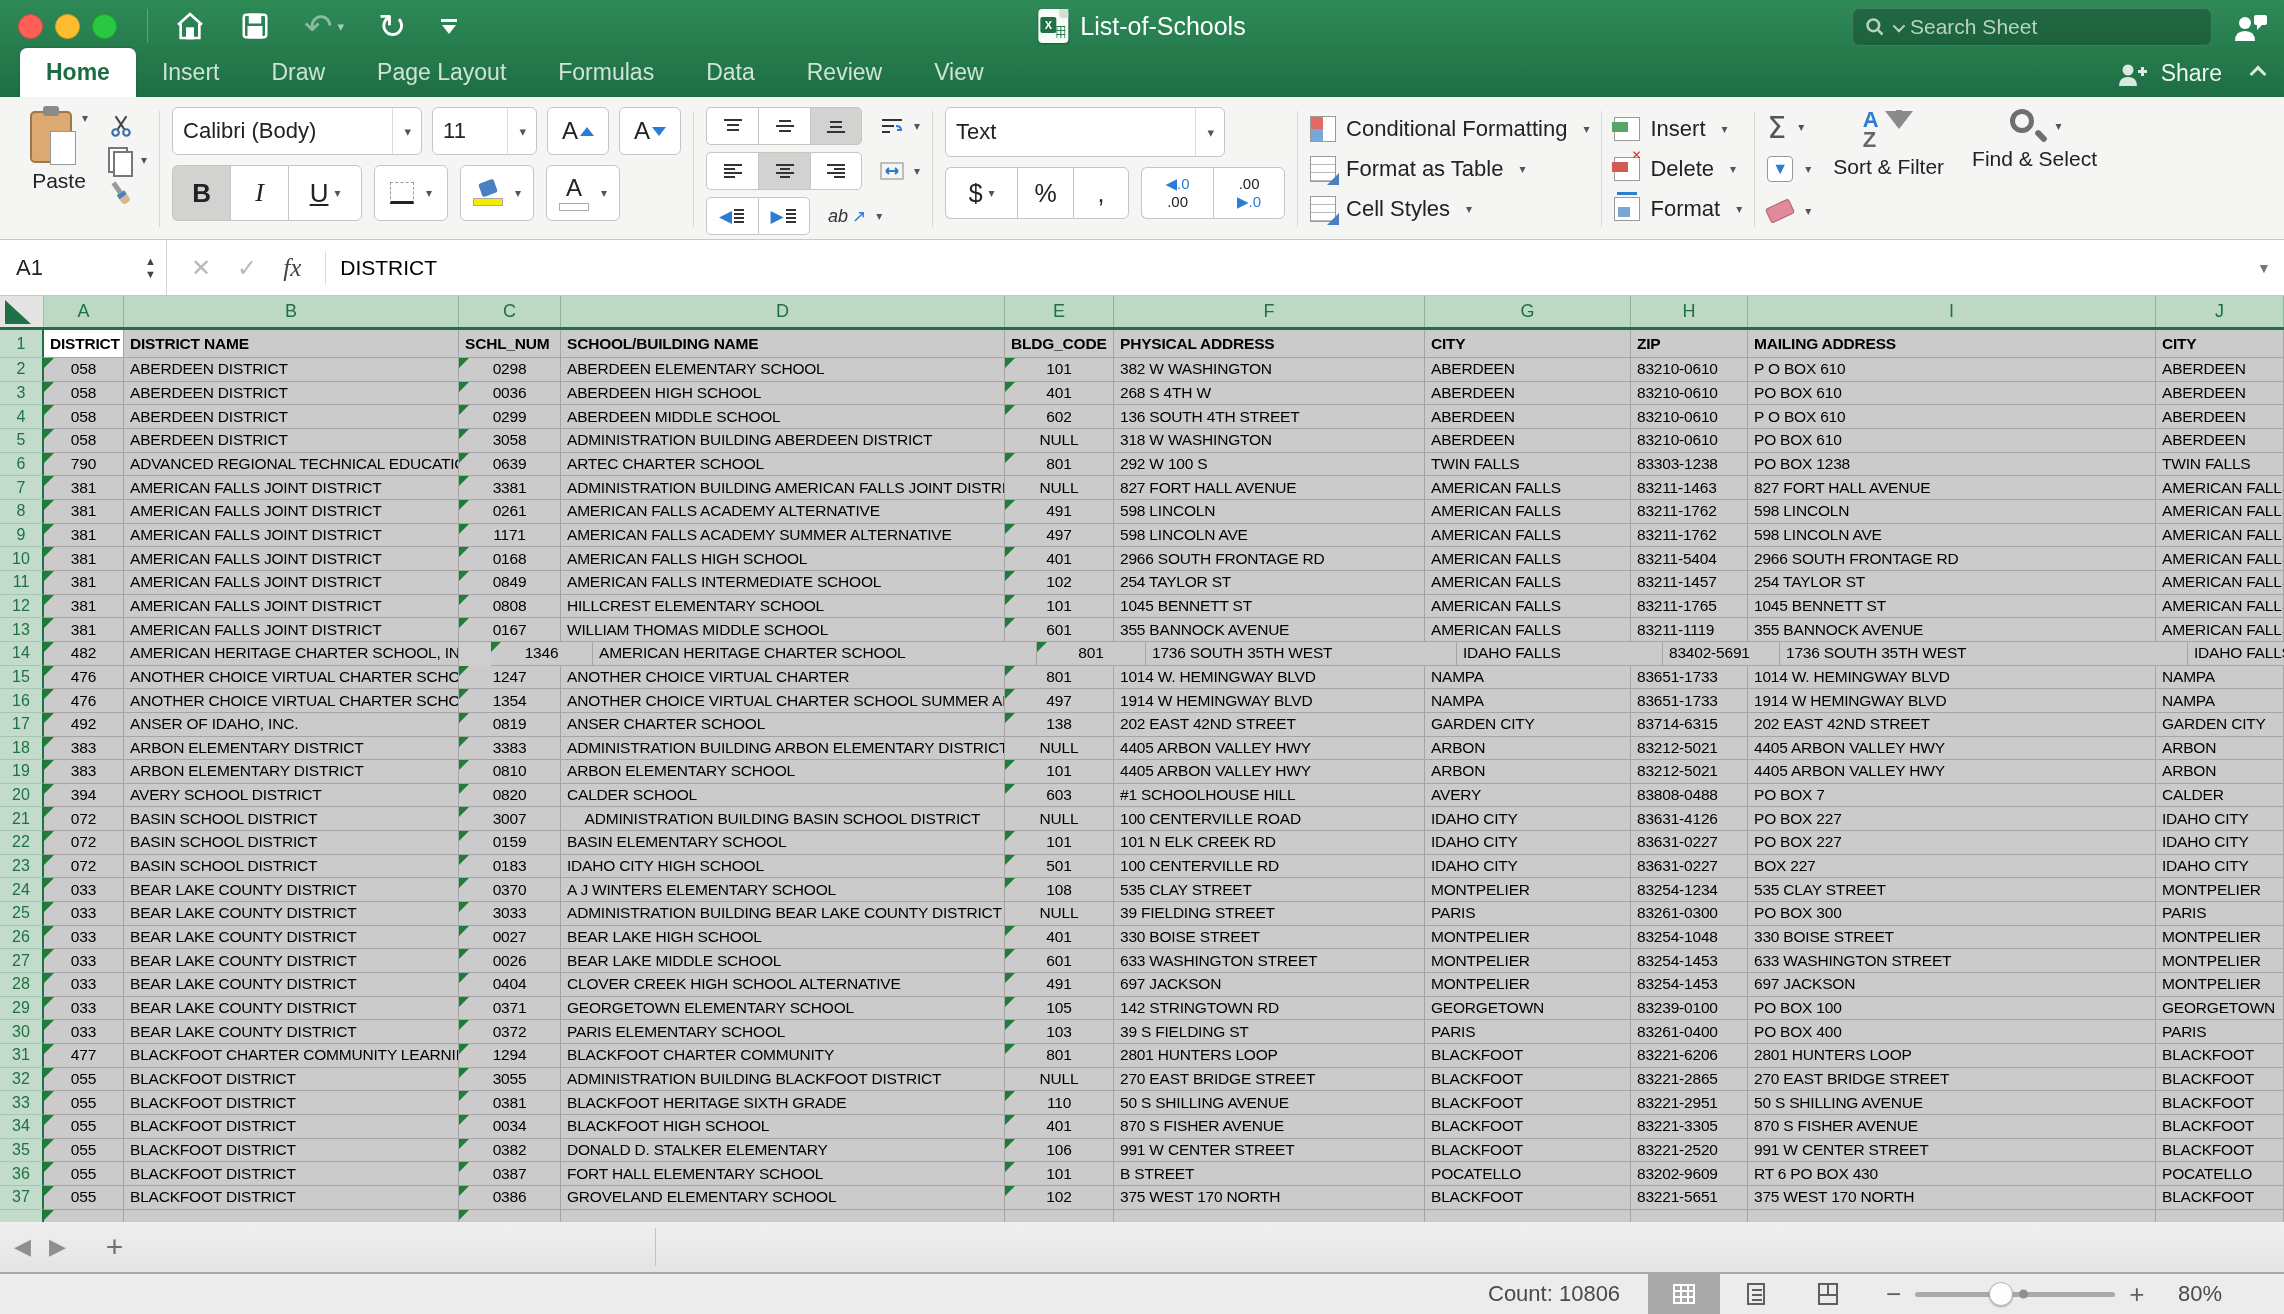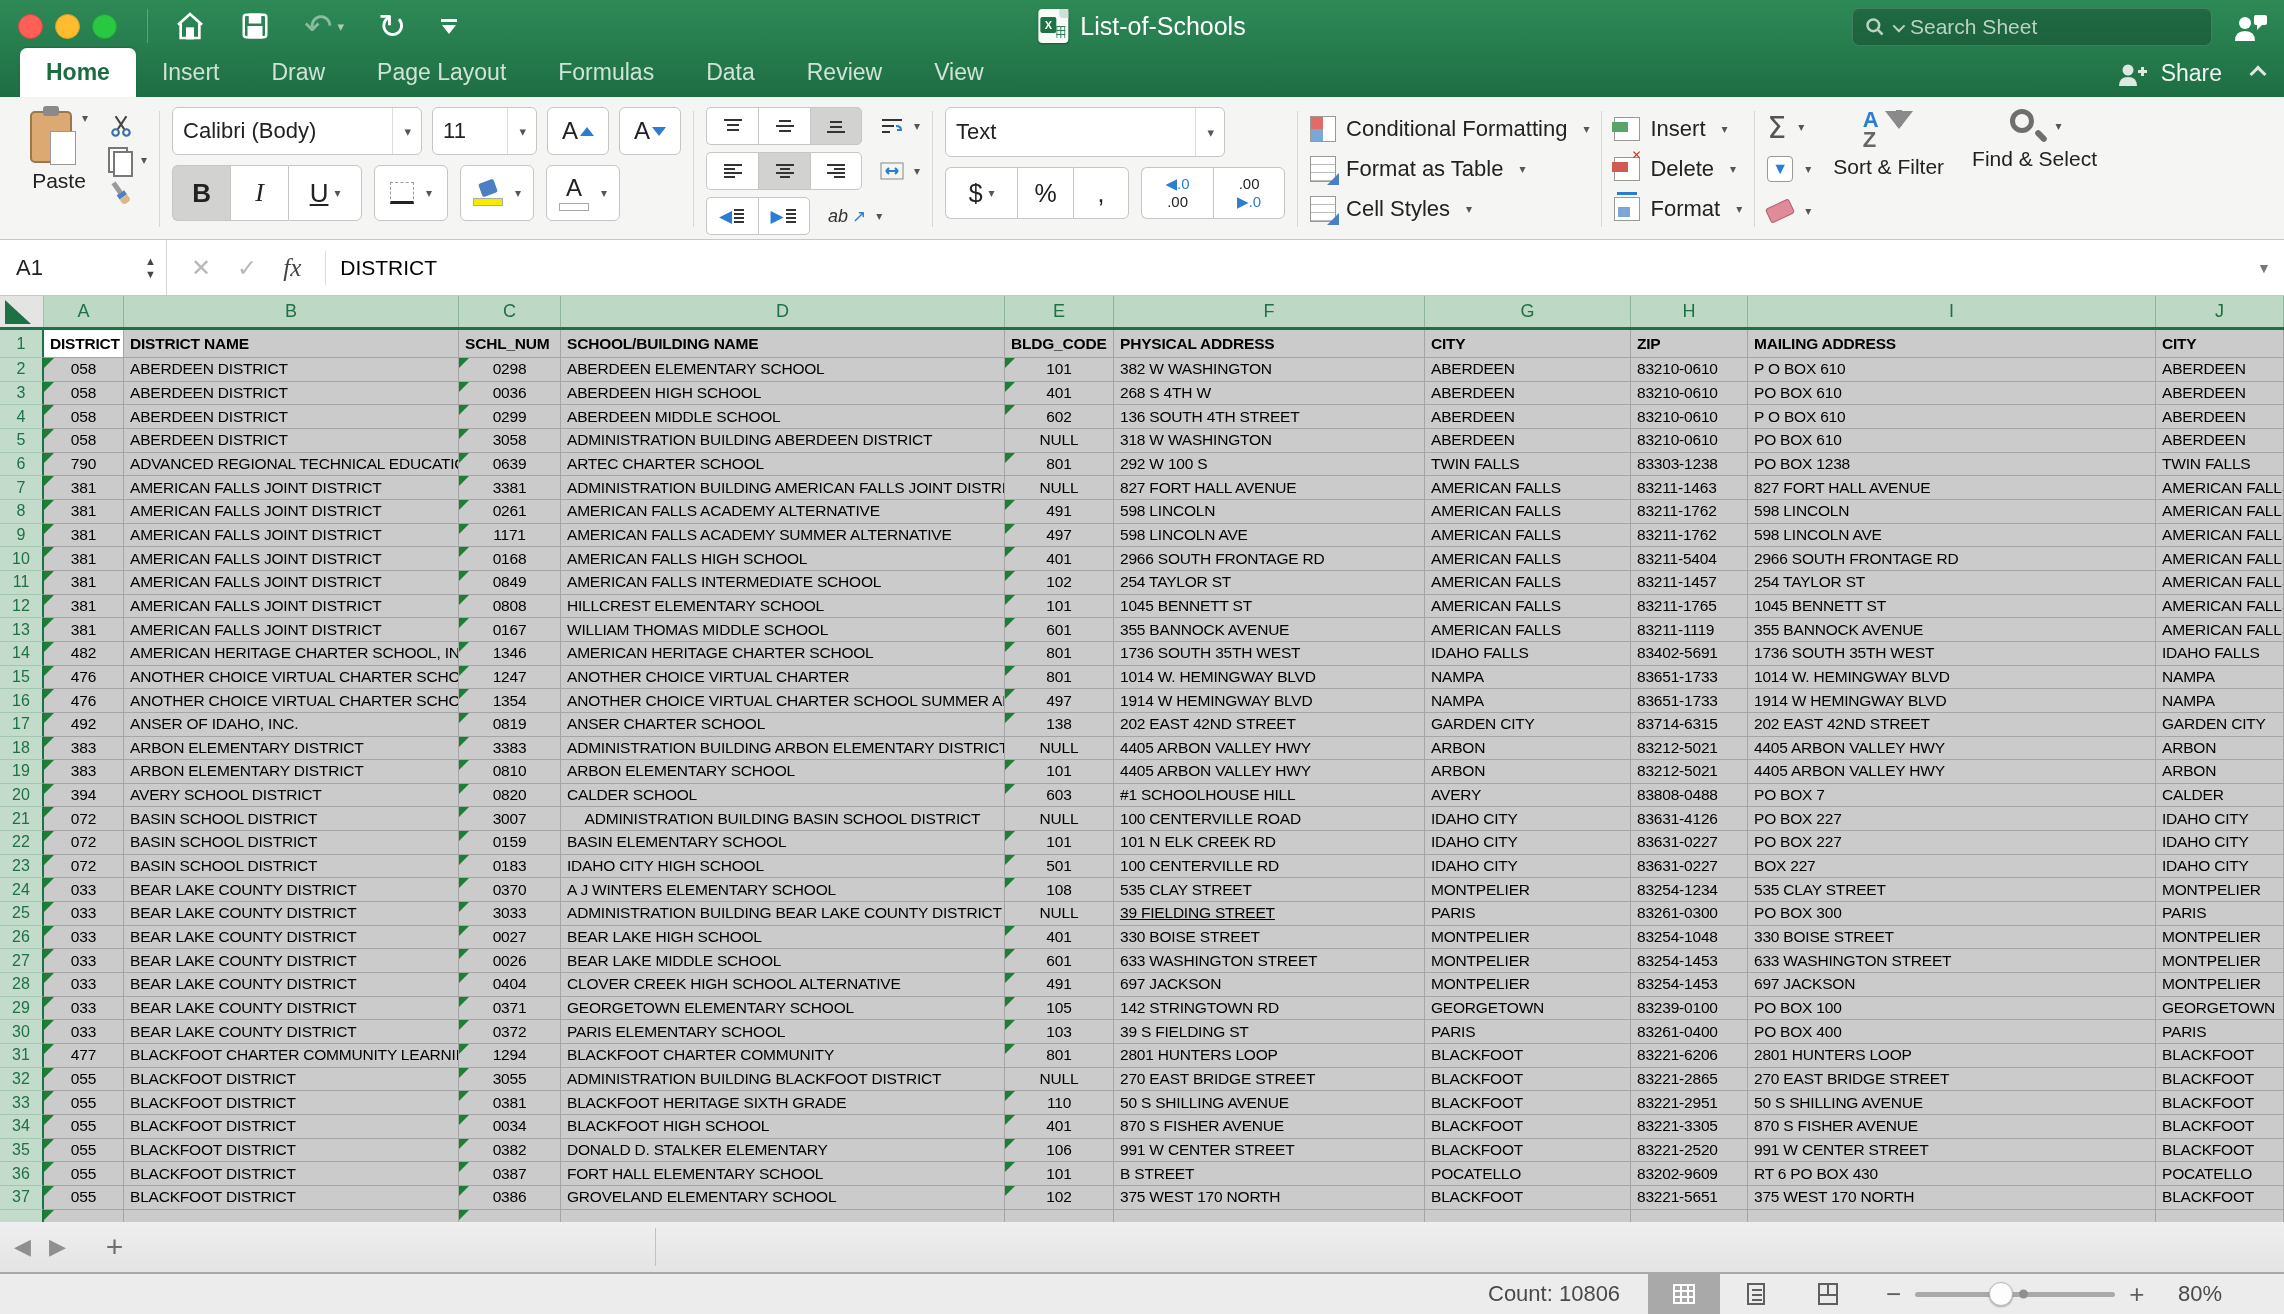"1346" div.cell { margin-left: none -> 32px }
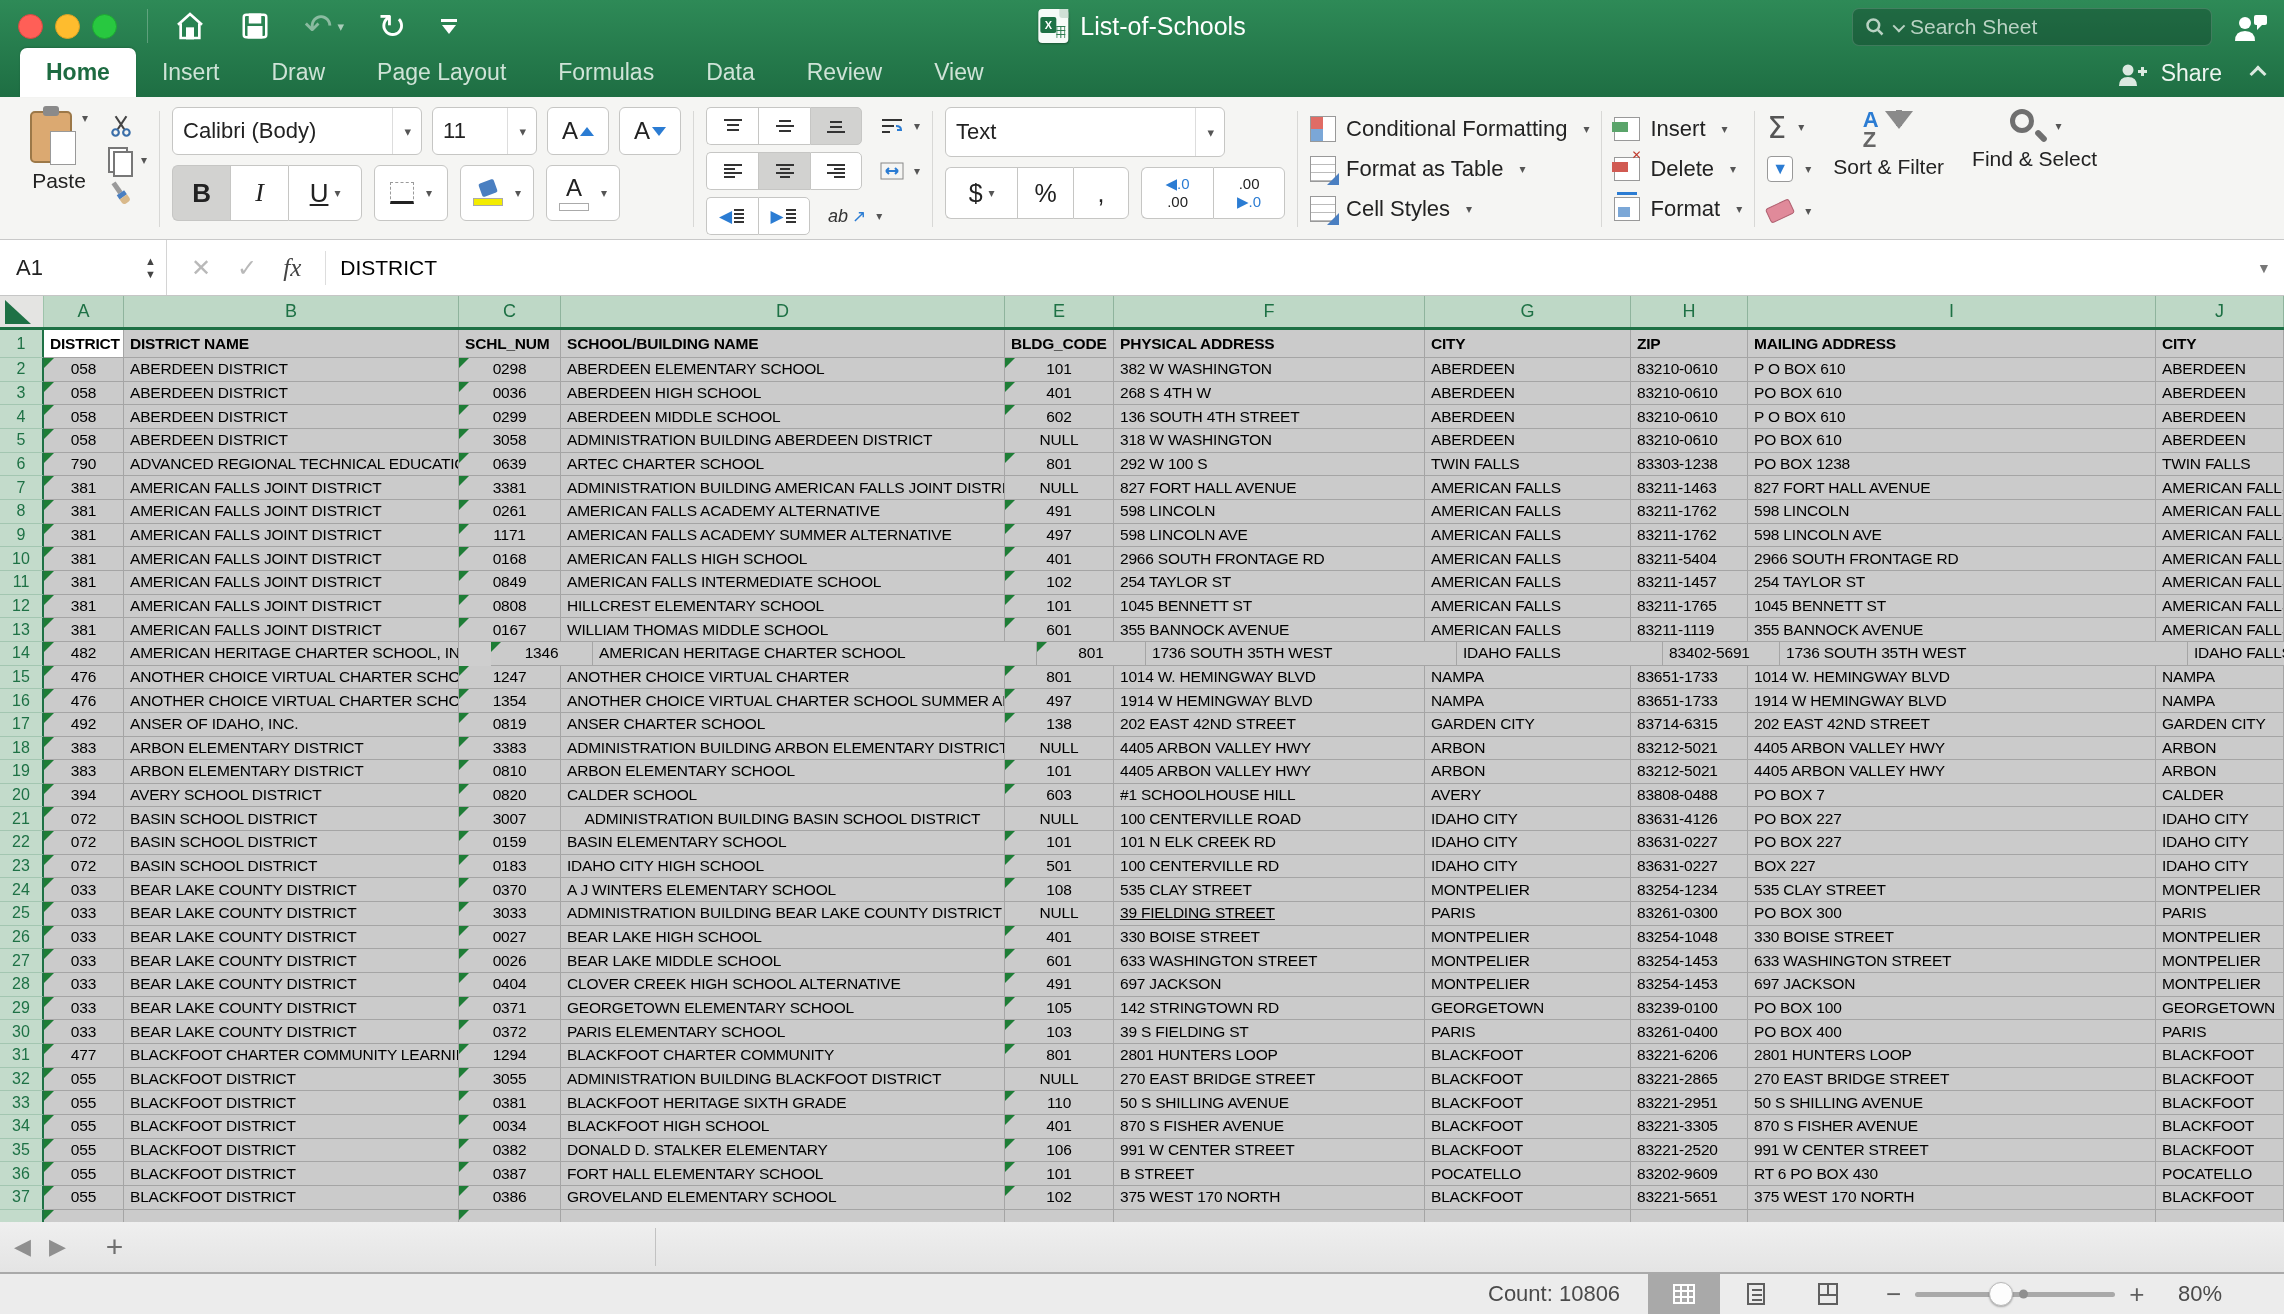"39 FIELDING STREET" div.cell { text-decoration: underline -> none }
